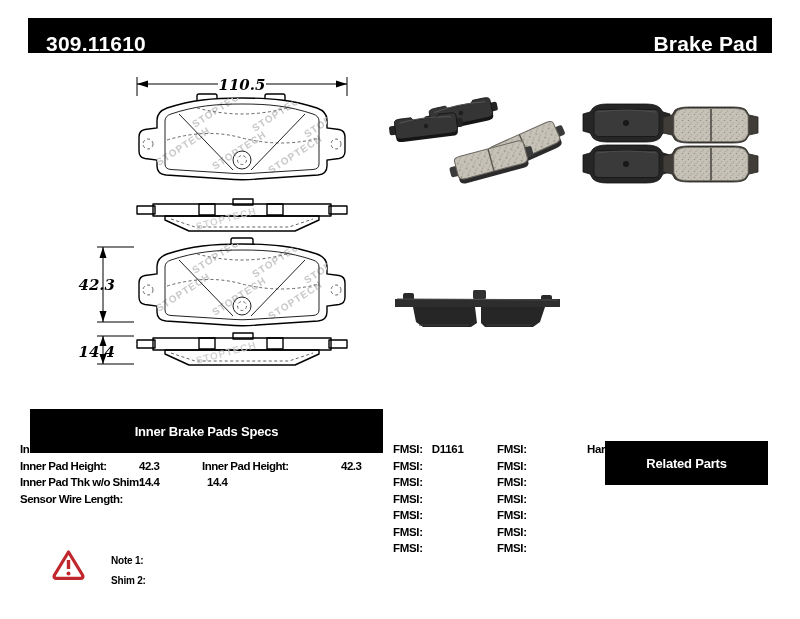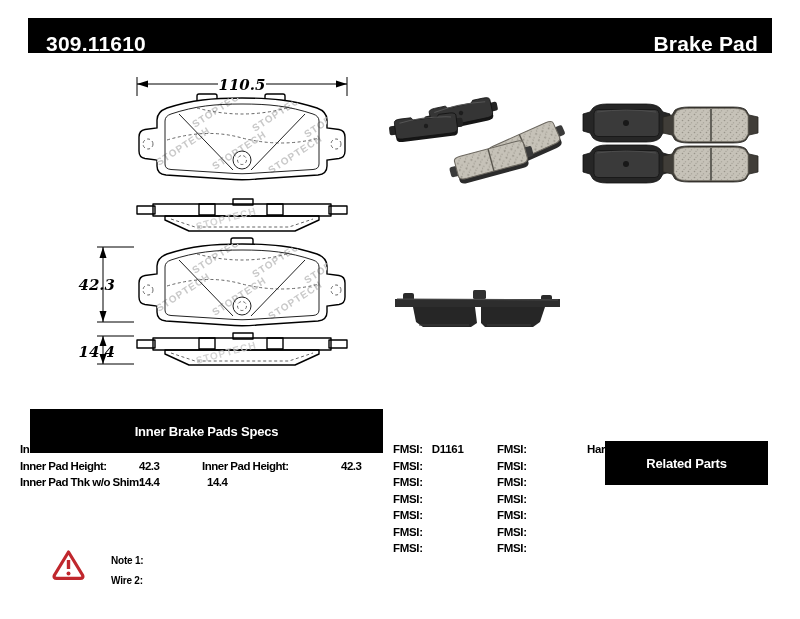"Sensor Wire Length:" div.specrow { html: none -> <div> <span>Sensor Wire Length:</span> <span></span> </div> }
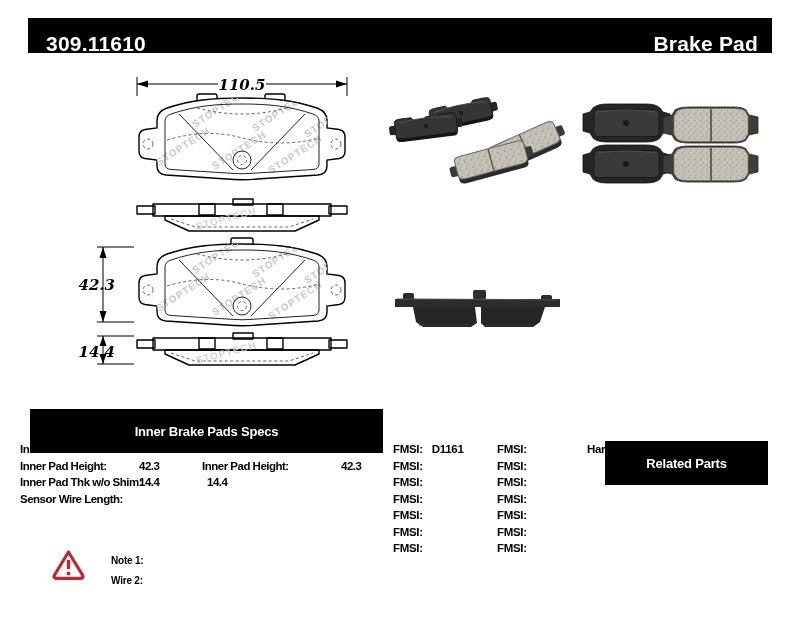"Wire 2:" div { text: Wire -> Shim }
